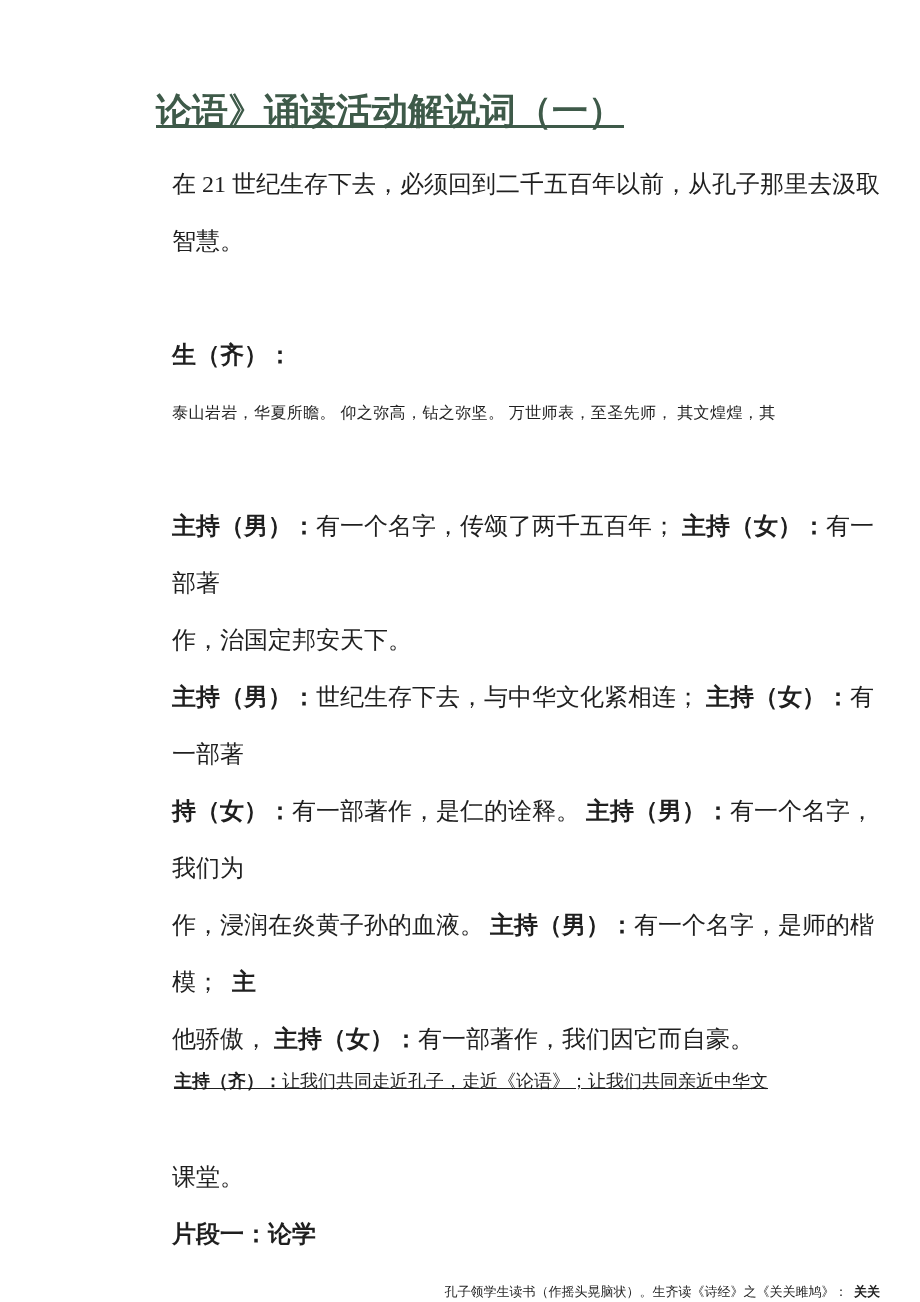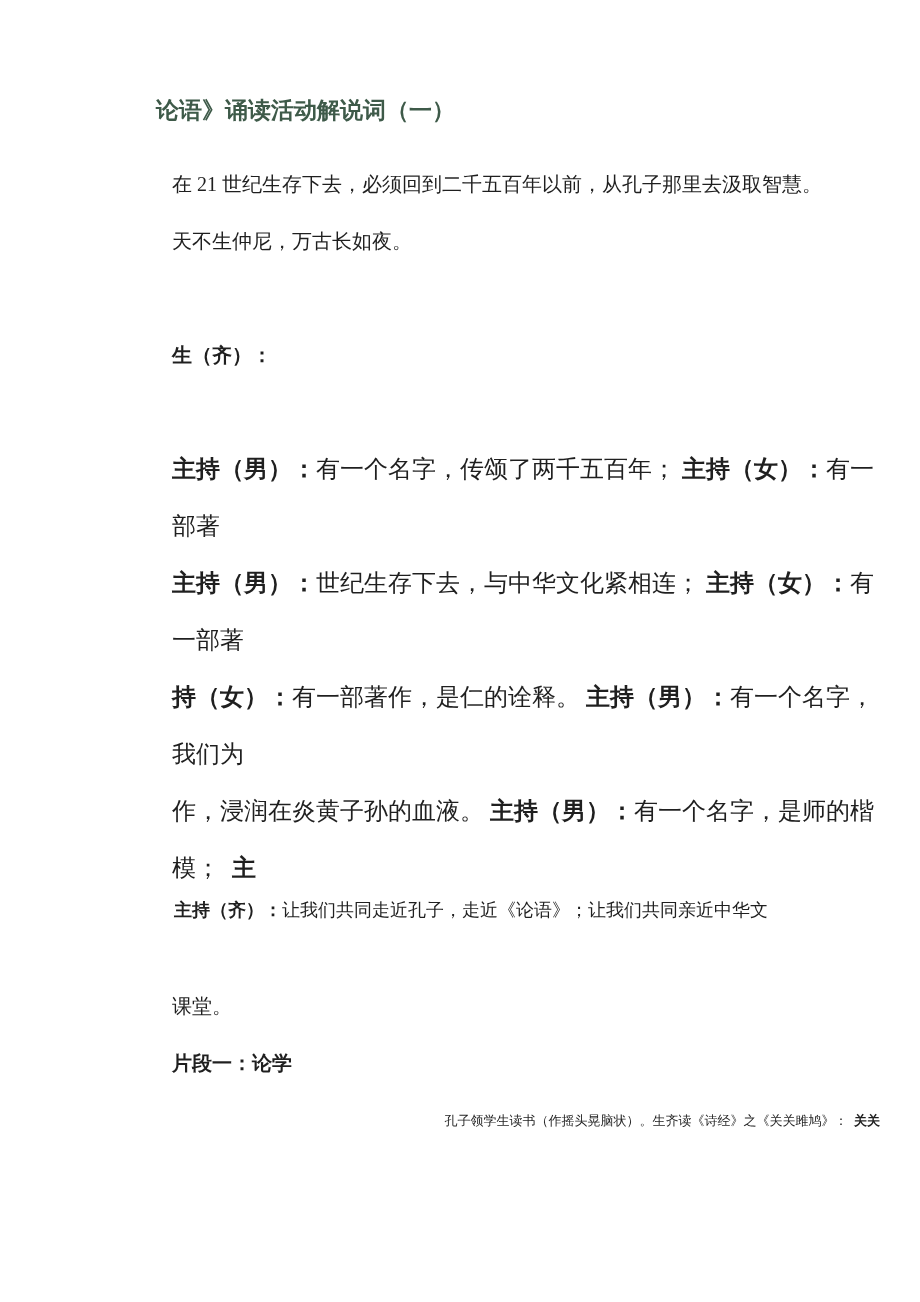"论语》诵读活动解说词（一）" .title { font-size: 23px -> 36px; text-decoration: none -> underline }
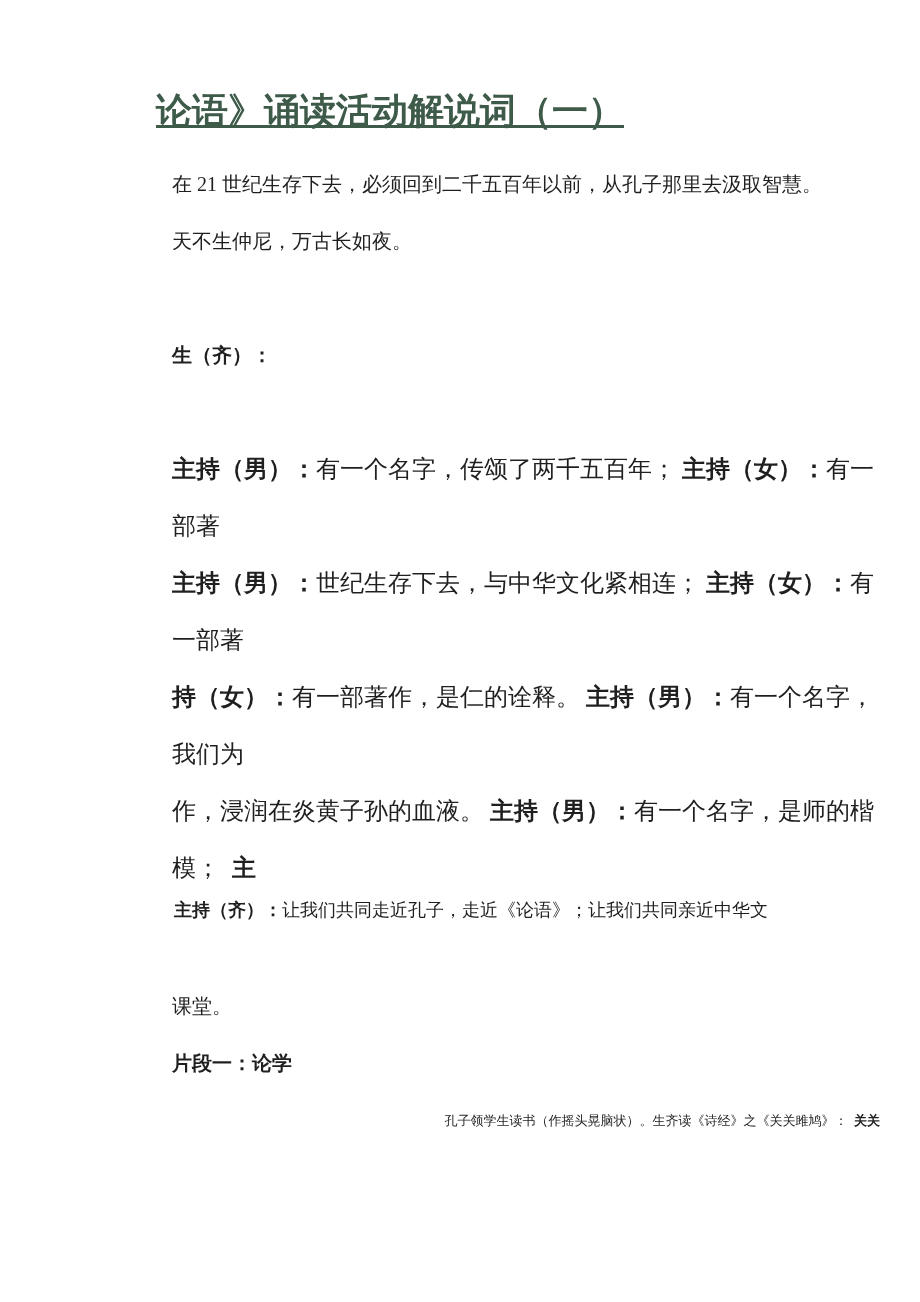"在 21 世纪生存下去，必须回到二千五百年以前，从孔子那里去汲取智慧。" .v-intro { font-size: 20px -> 24px }
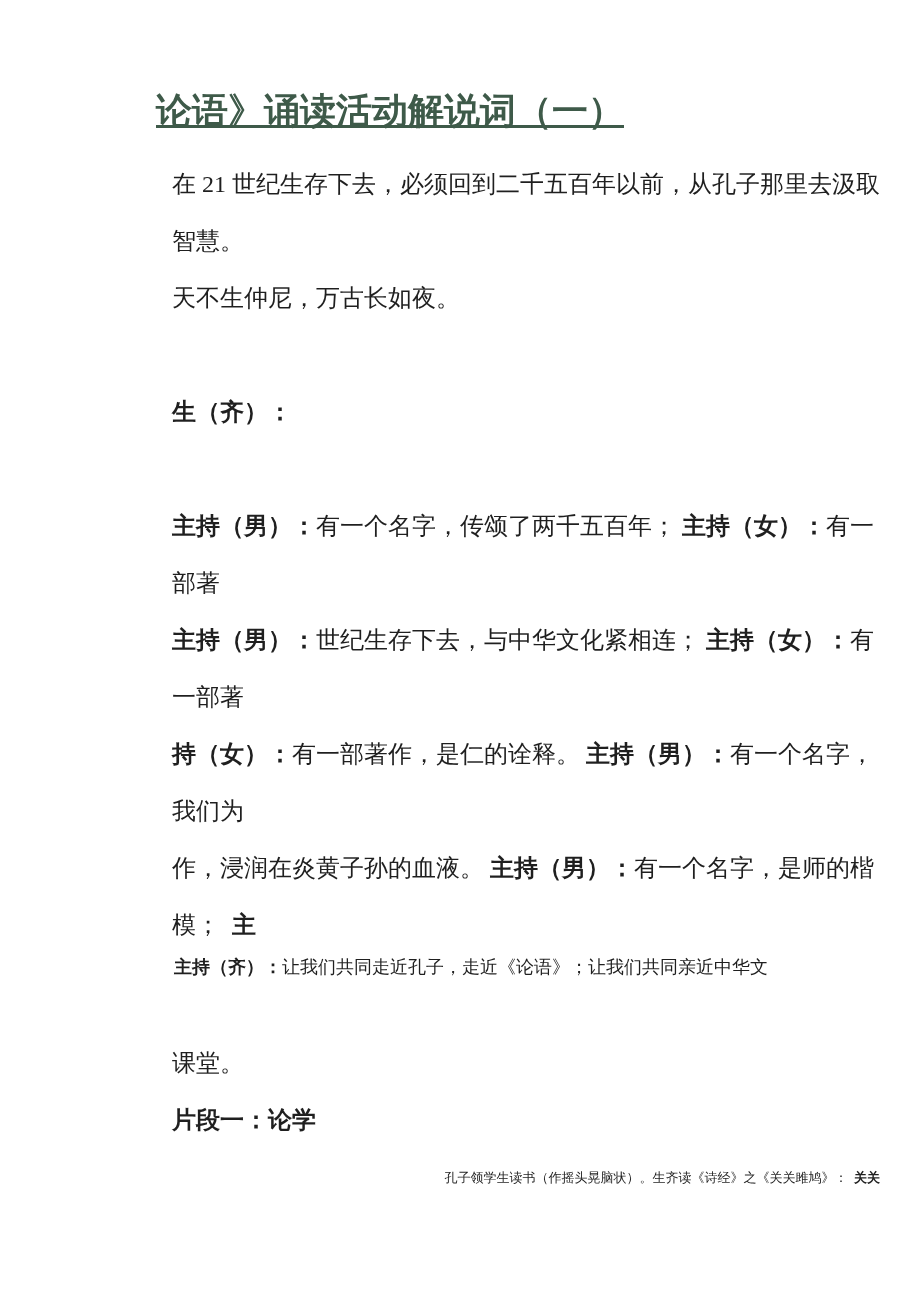"天不生仲尼，万古长如夜。" div.line { html: <div><span>天不生仲尼，万古长如夜。</span></div> -> none }
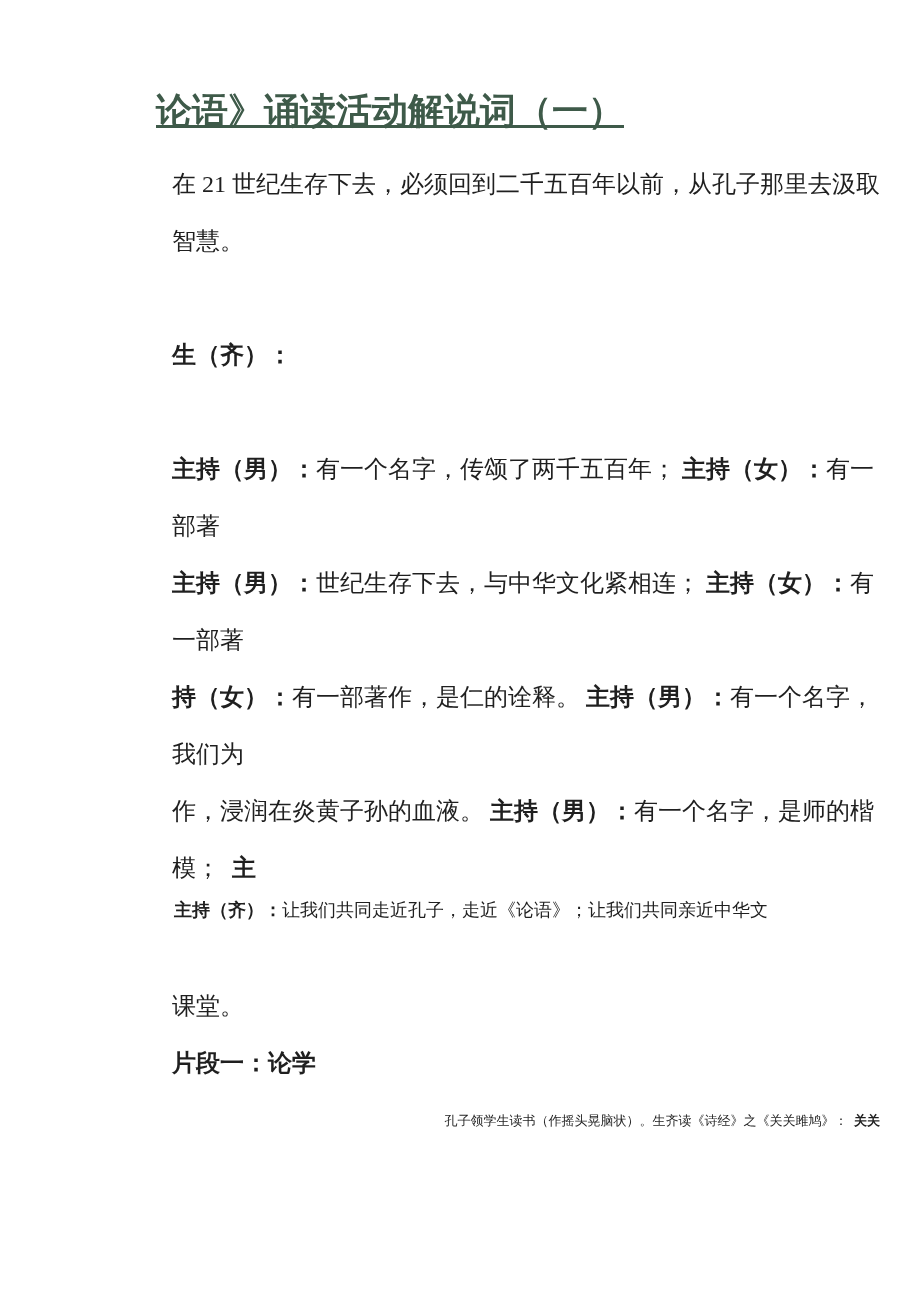"泰山岩岩，华夏所瞻。 仰之弥高，钻之弥坚。 万世师表，至圣先师， 其文煌煌，其" div.line { html: none -> <div><span>泰山岩岩，华夏所瞻。 仰之弥高，钻之弥坚。 万世师表，至圣先师， 其文煌煌，其</span></div> }
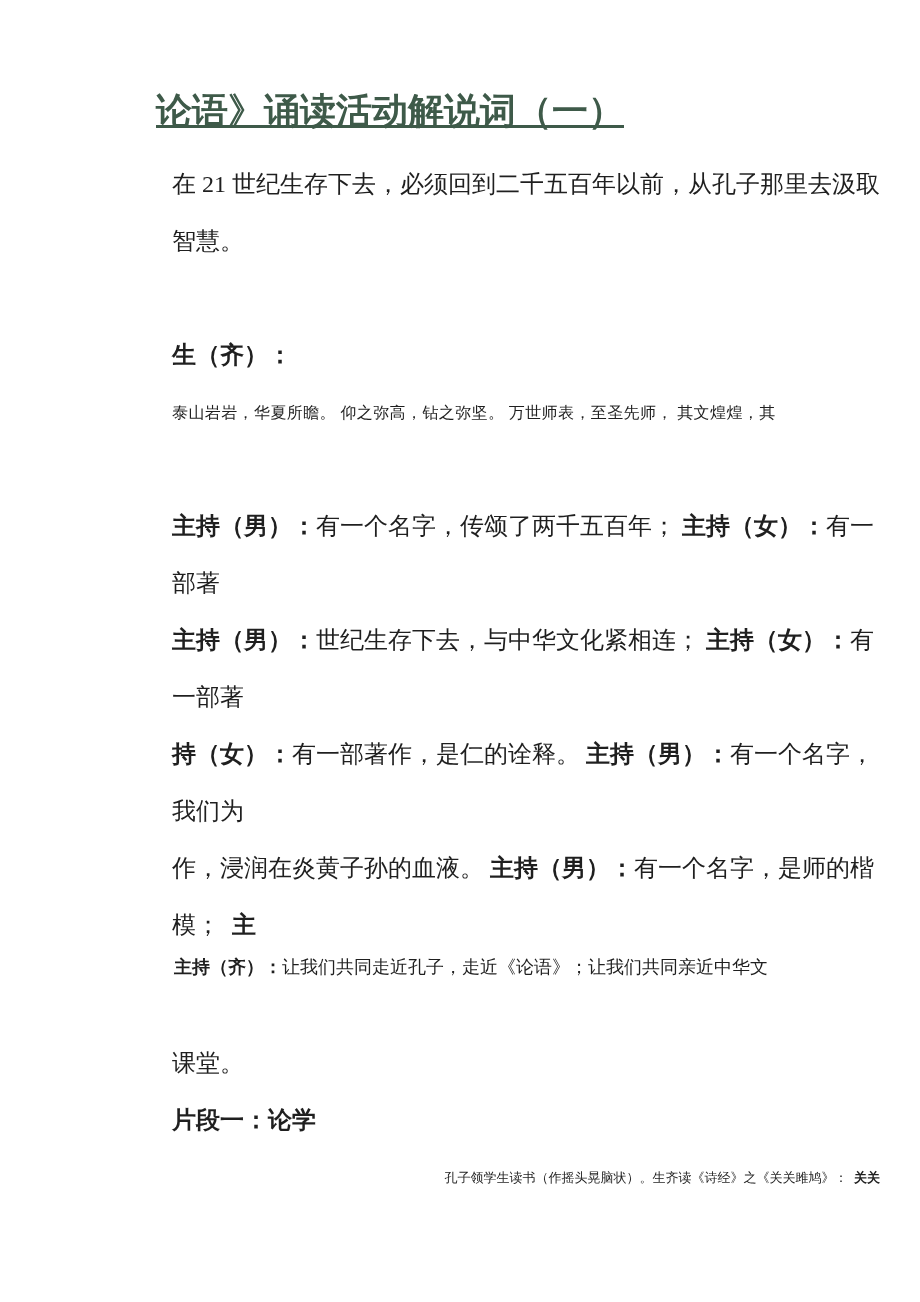"作，治国定邦安天下。" div.line { html: none -> <div><span>作，治国定邦安天下。</span></div> }
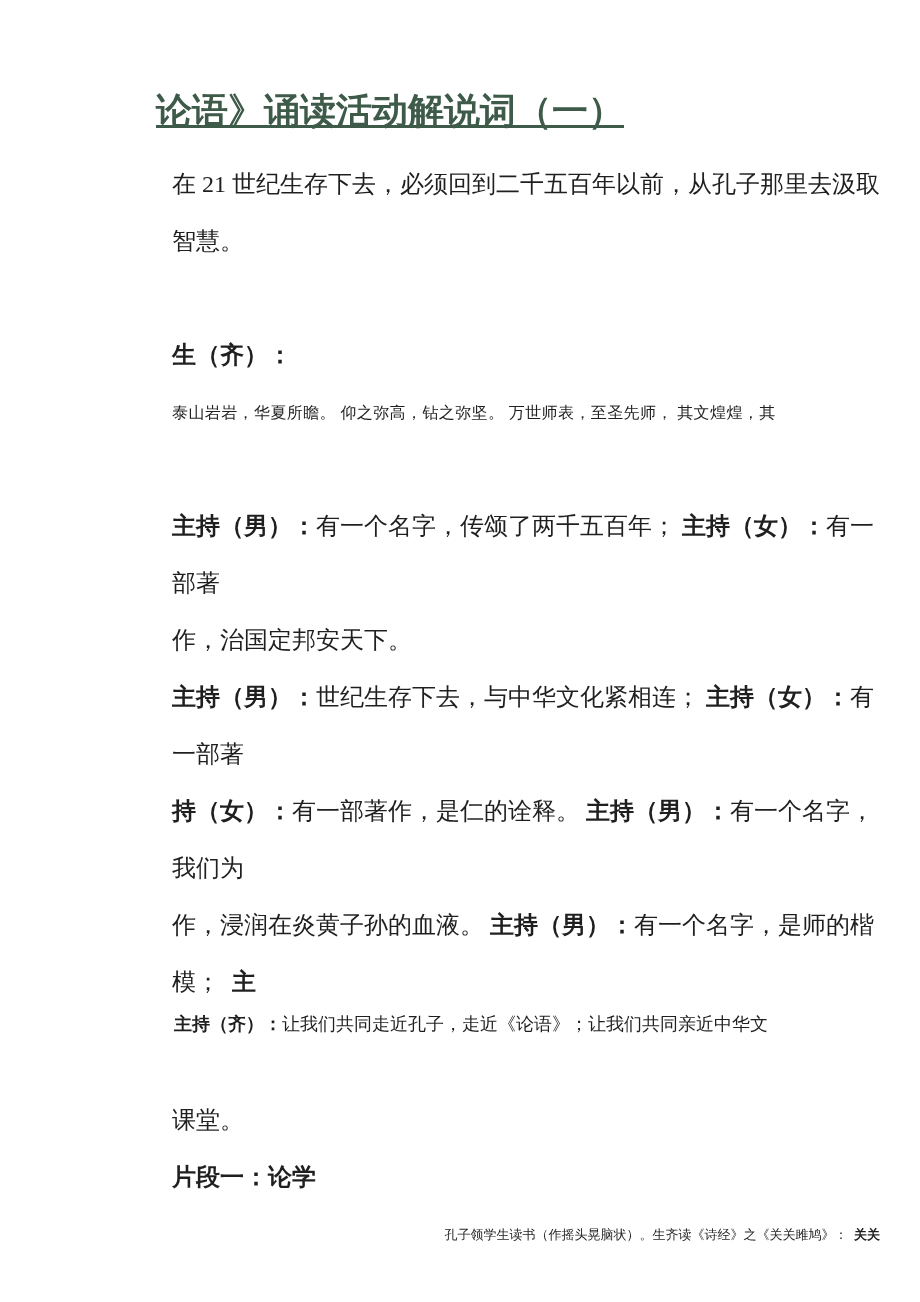"他骄傲， 主持（女）：有一部著作，我们因它而自豪。" div.line { html: none -> <div><span>他骄傲， </span><span>主持（女）：</span><span>有一部著作，我们因它而自豪。</span></div> }
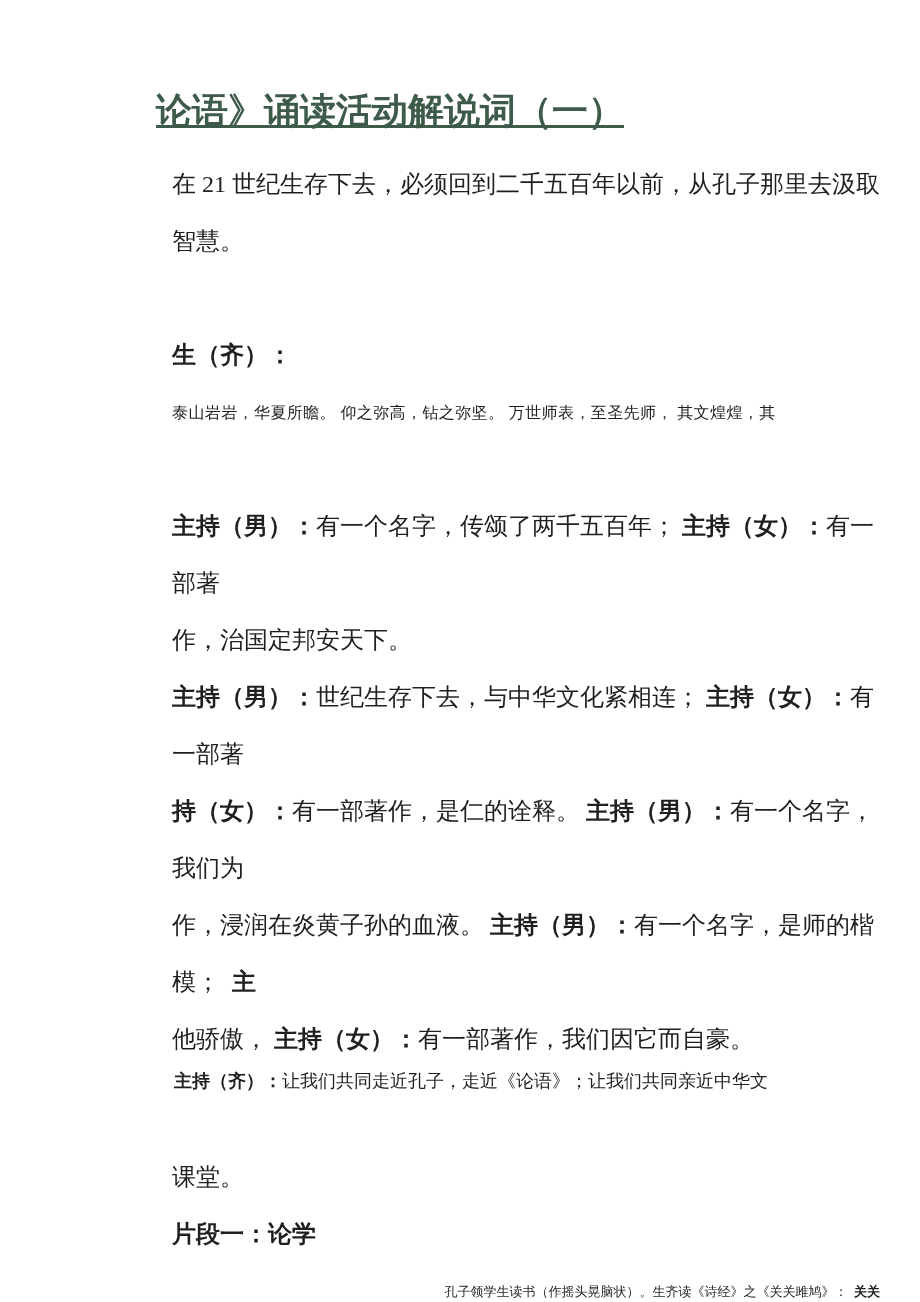"主持（齐）：让我们共同走近孔子，走近《论语》；让我们共同亲近中华文" .ind { text-decoration: none -> underline }
